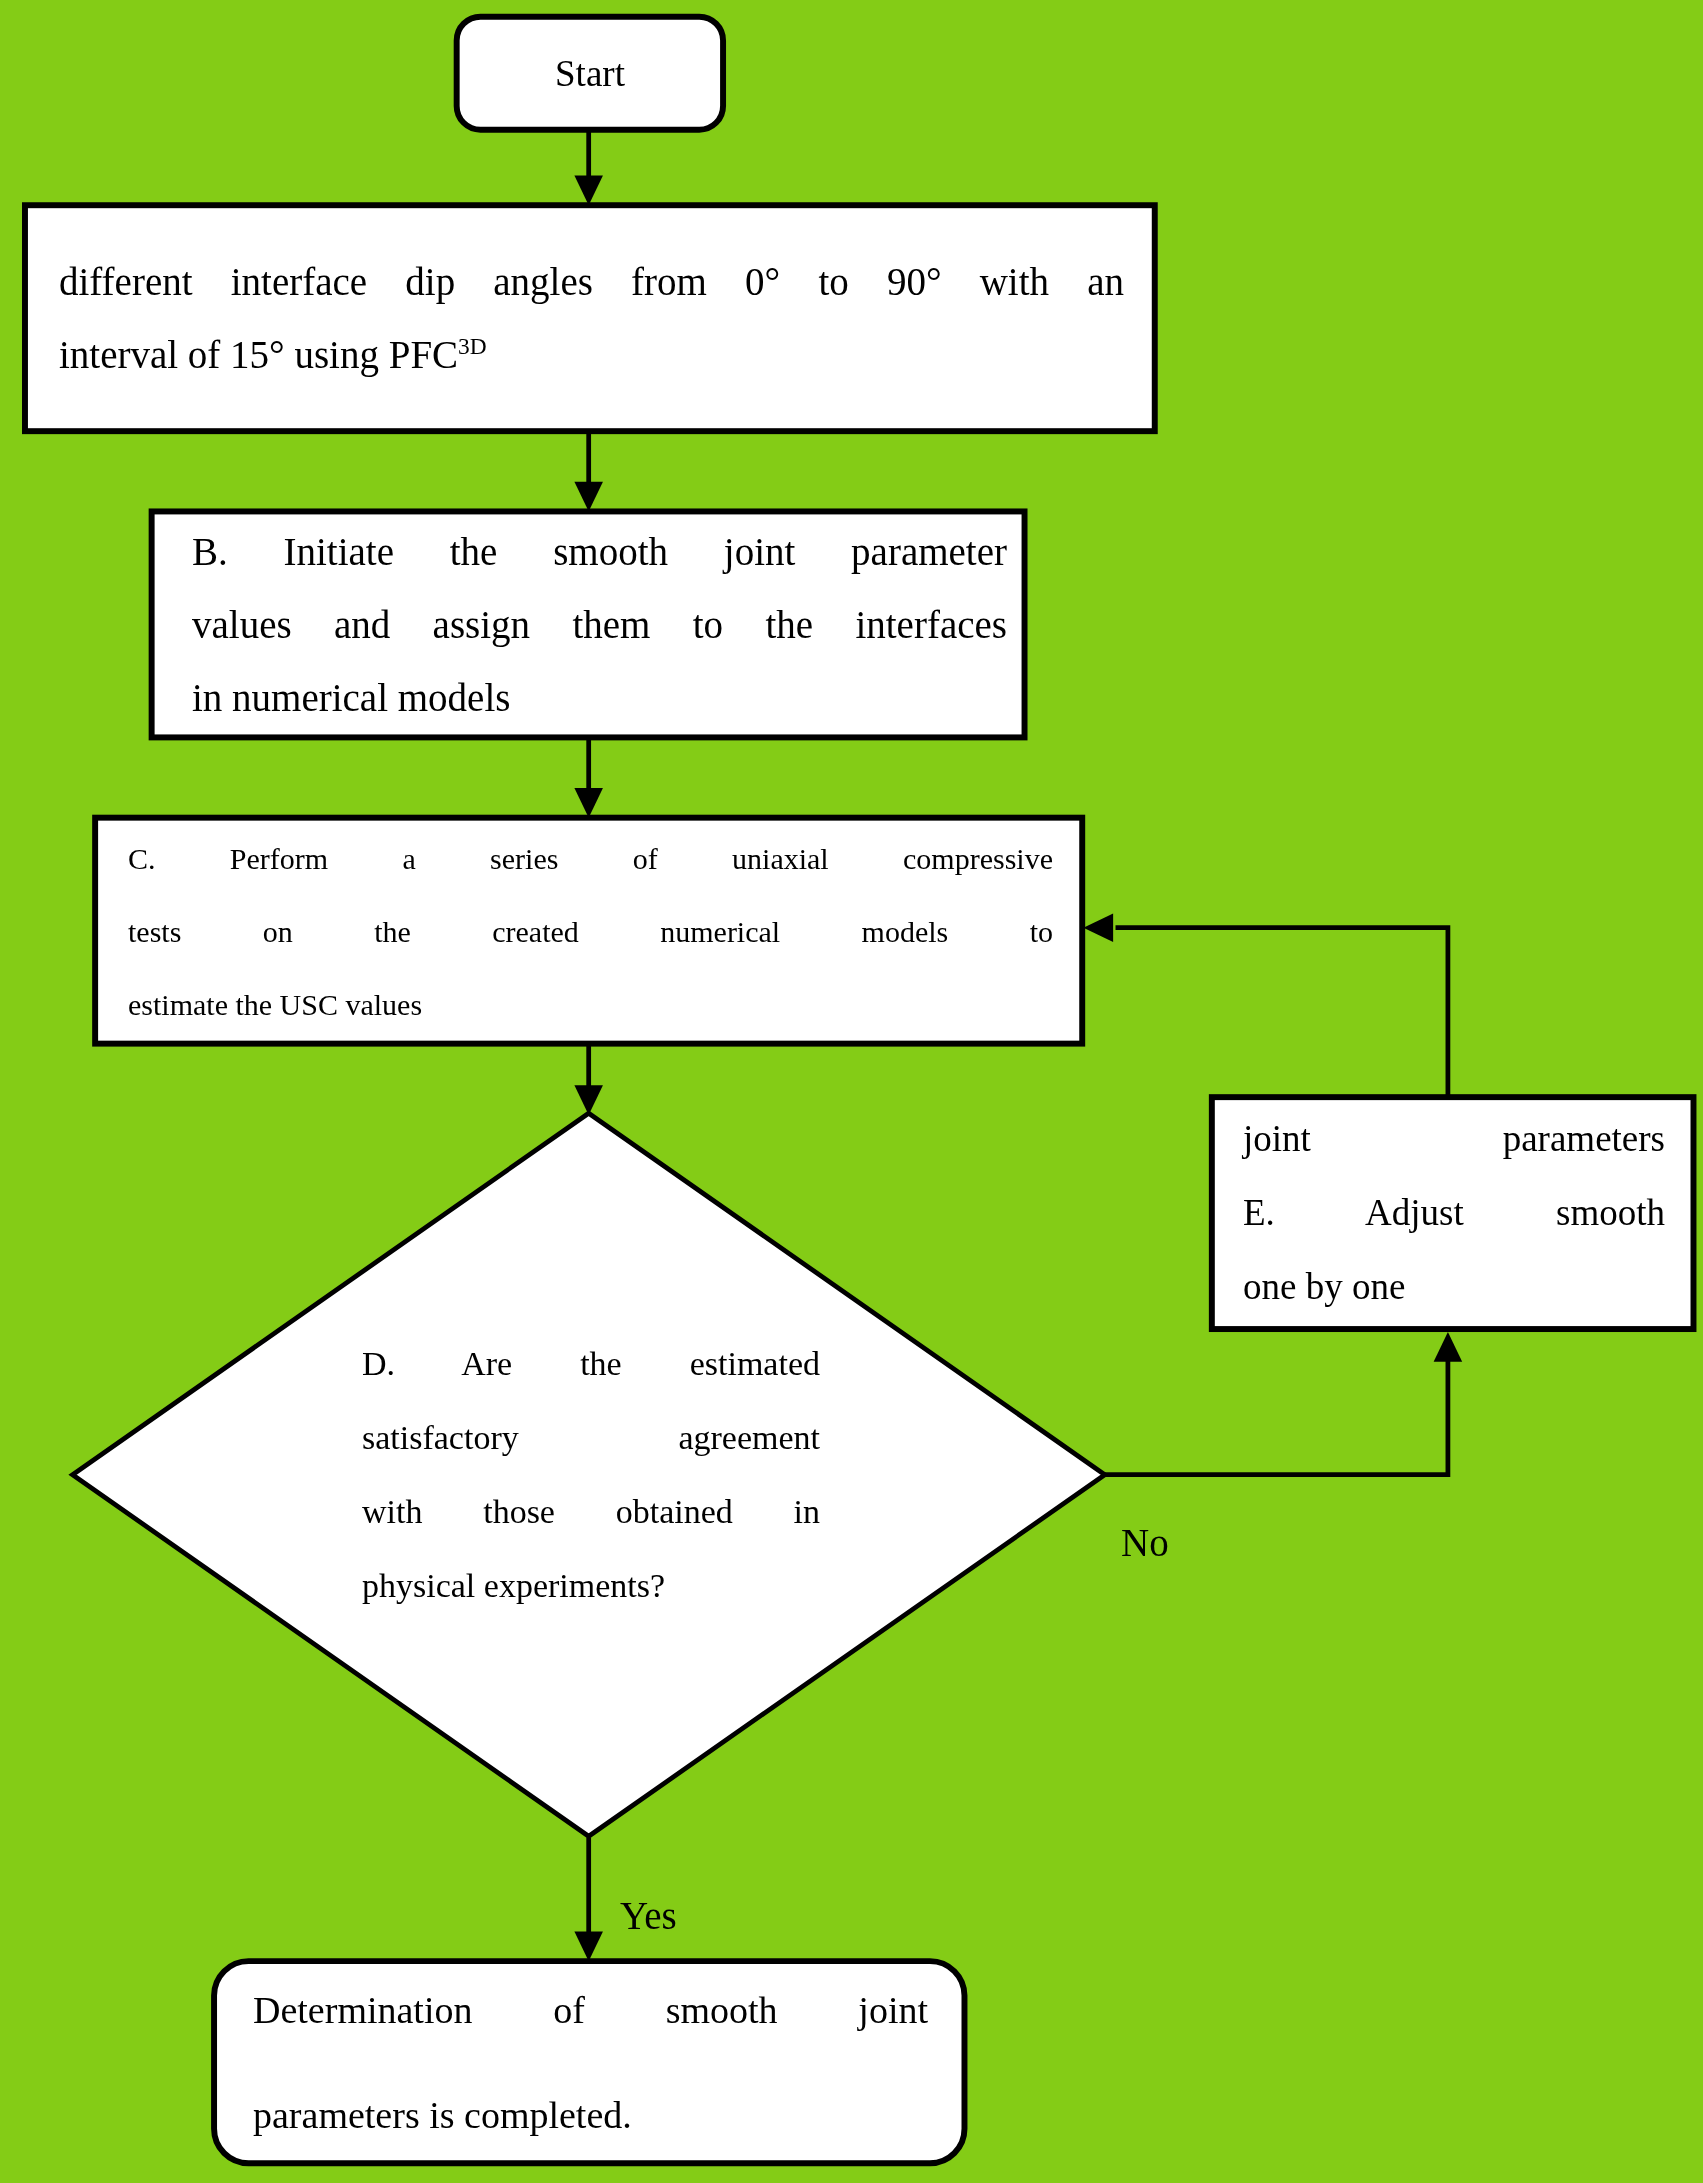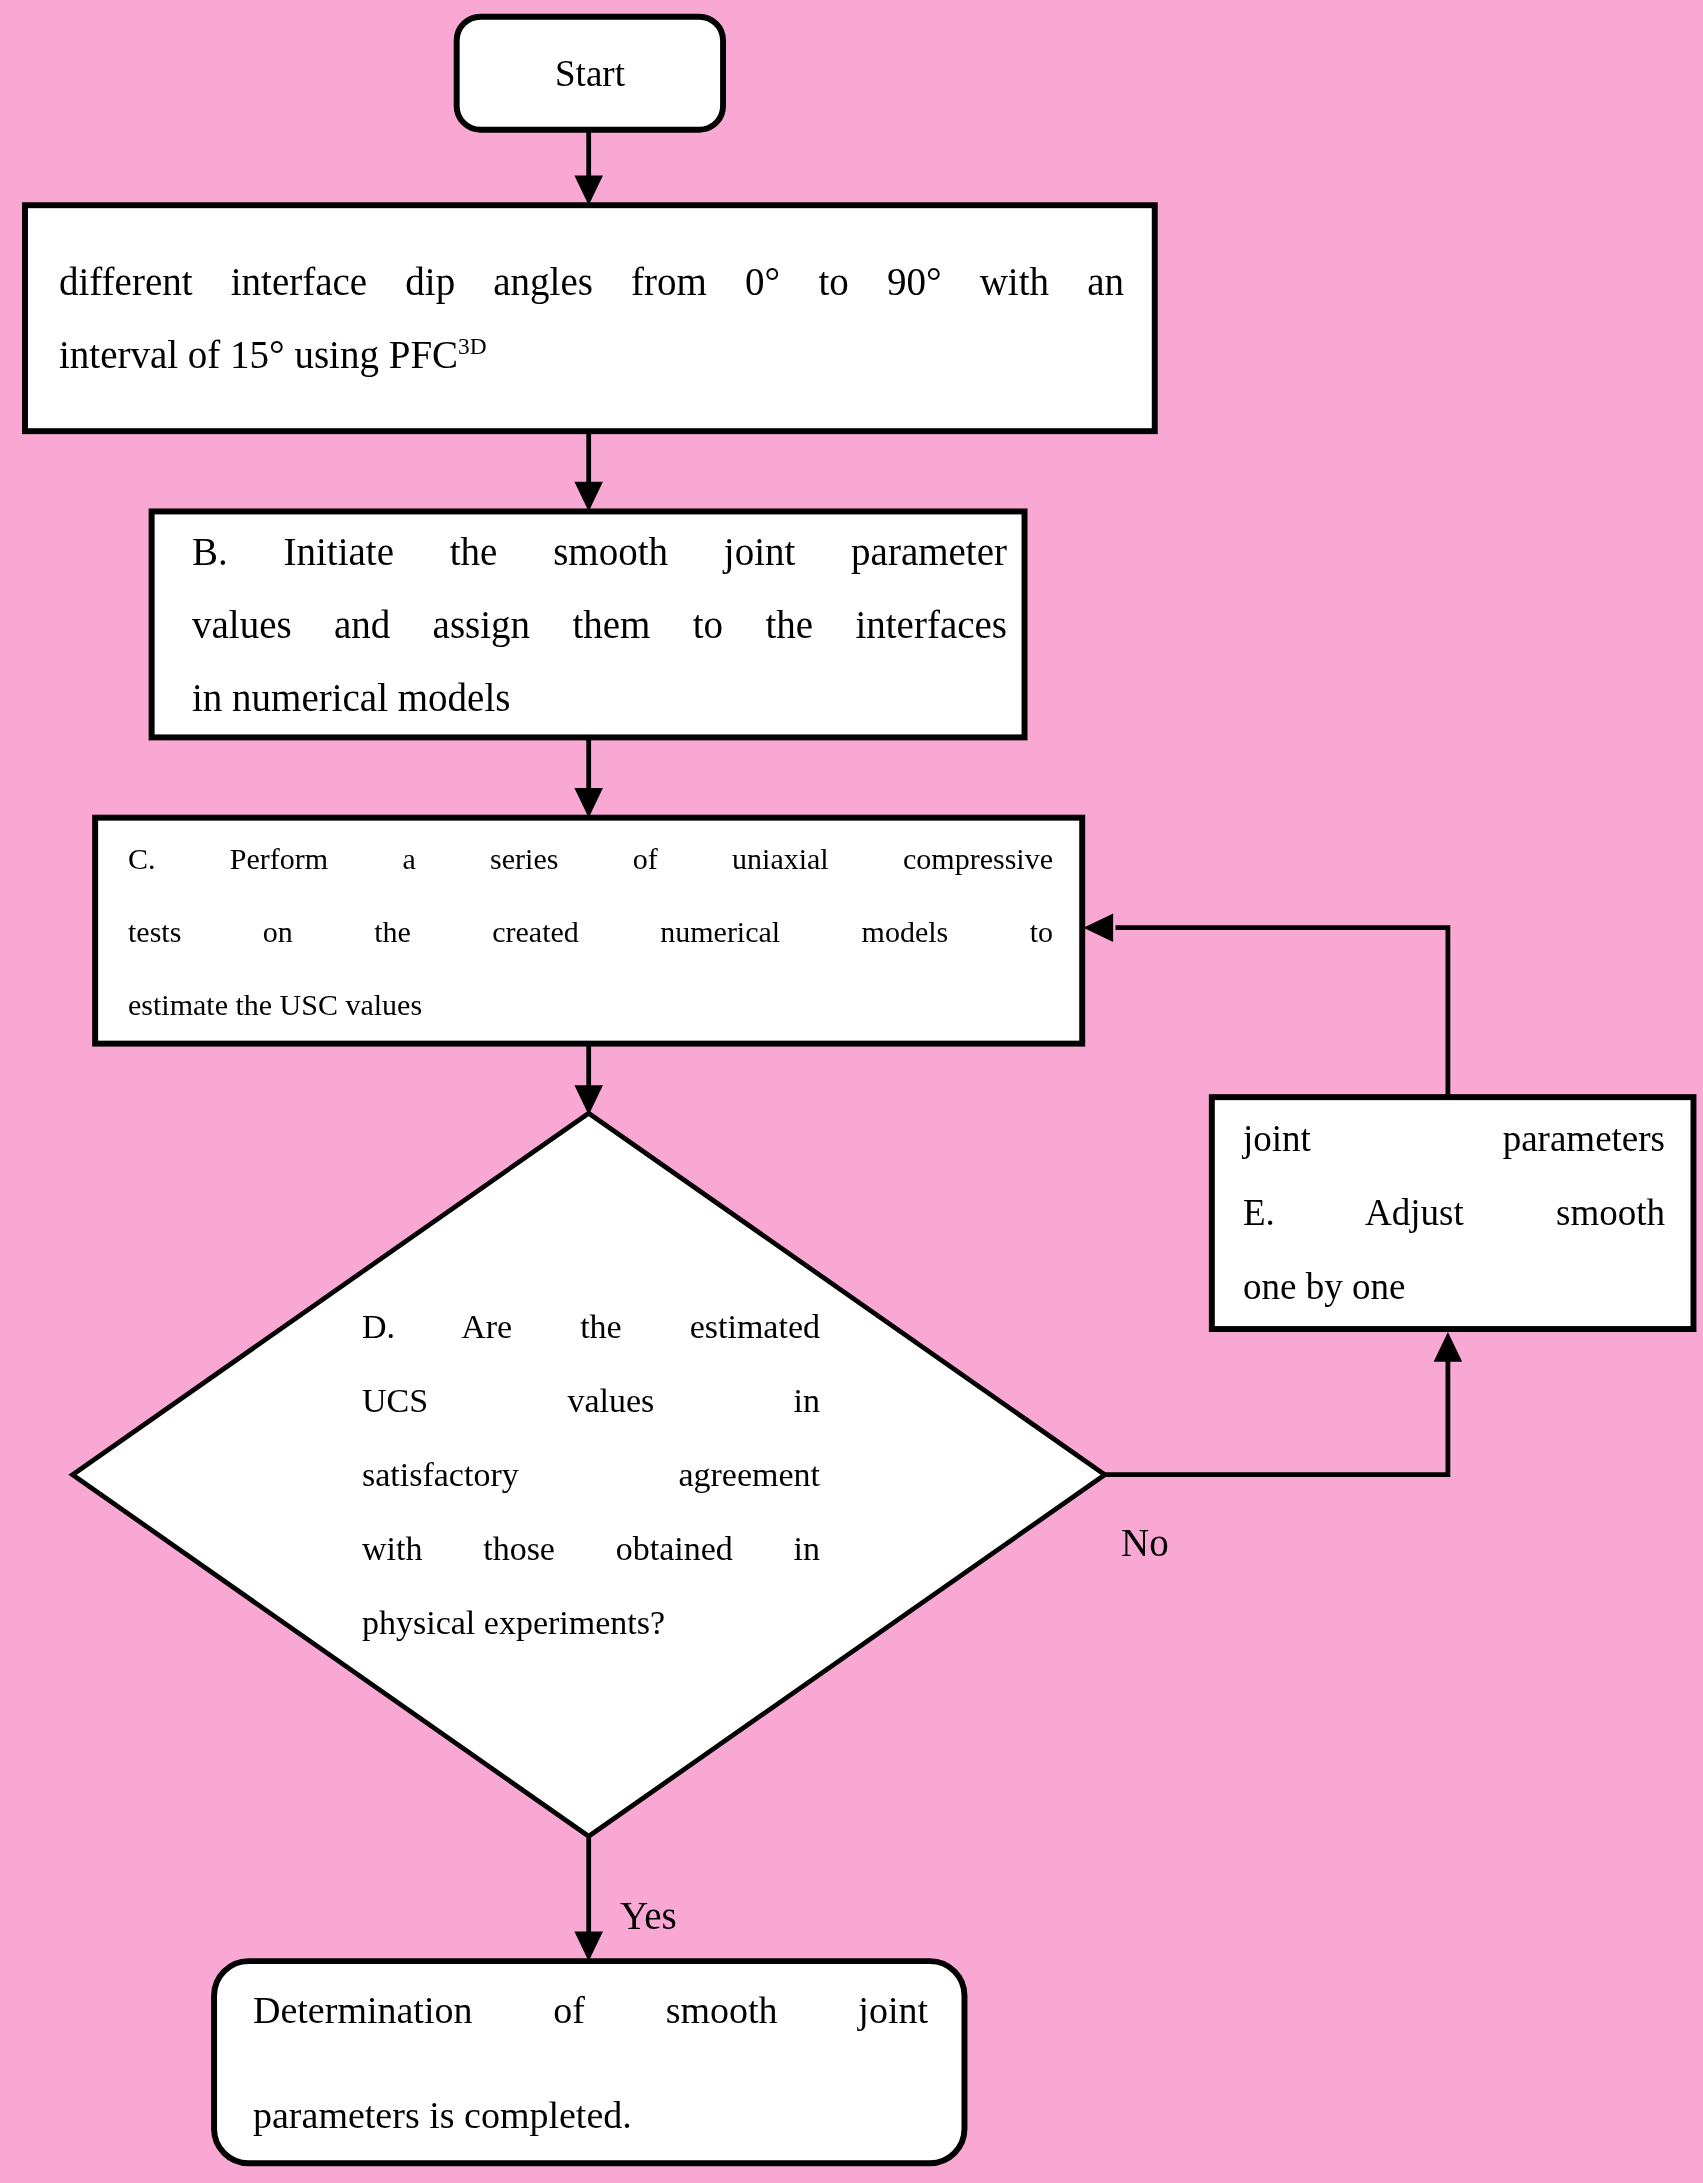"Start" #stage { background: #f9a8d4 -> #84cc16 }
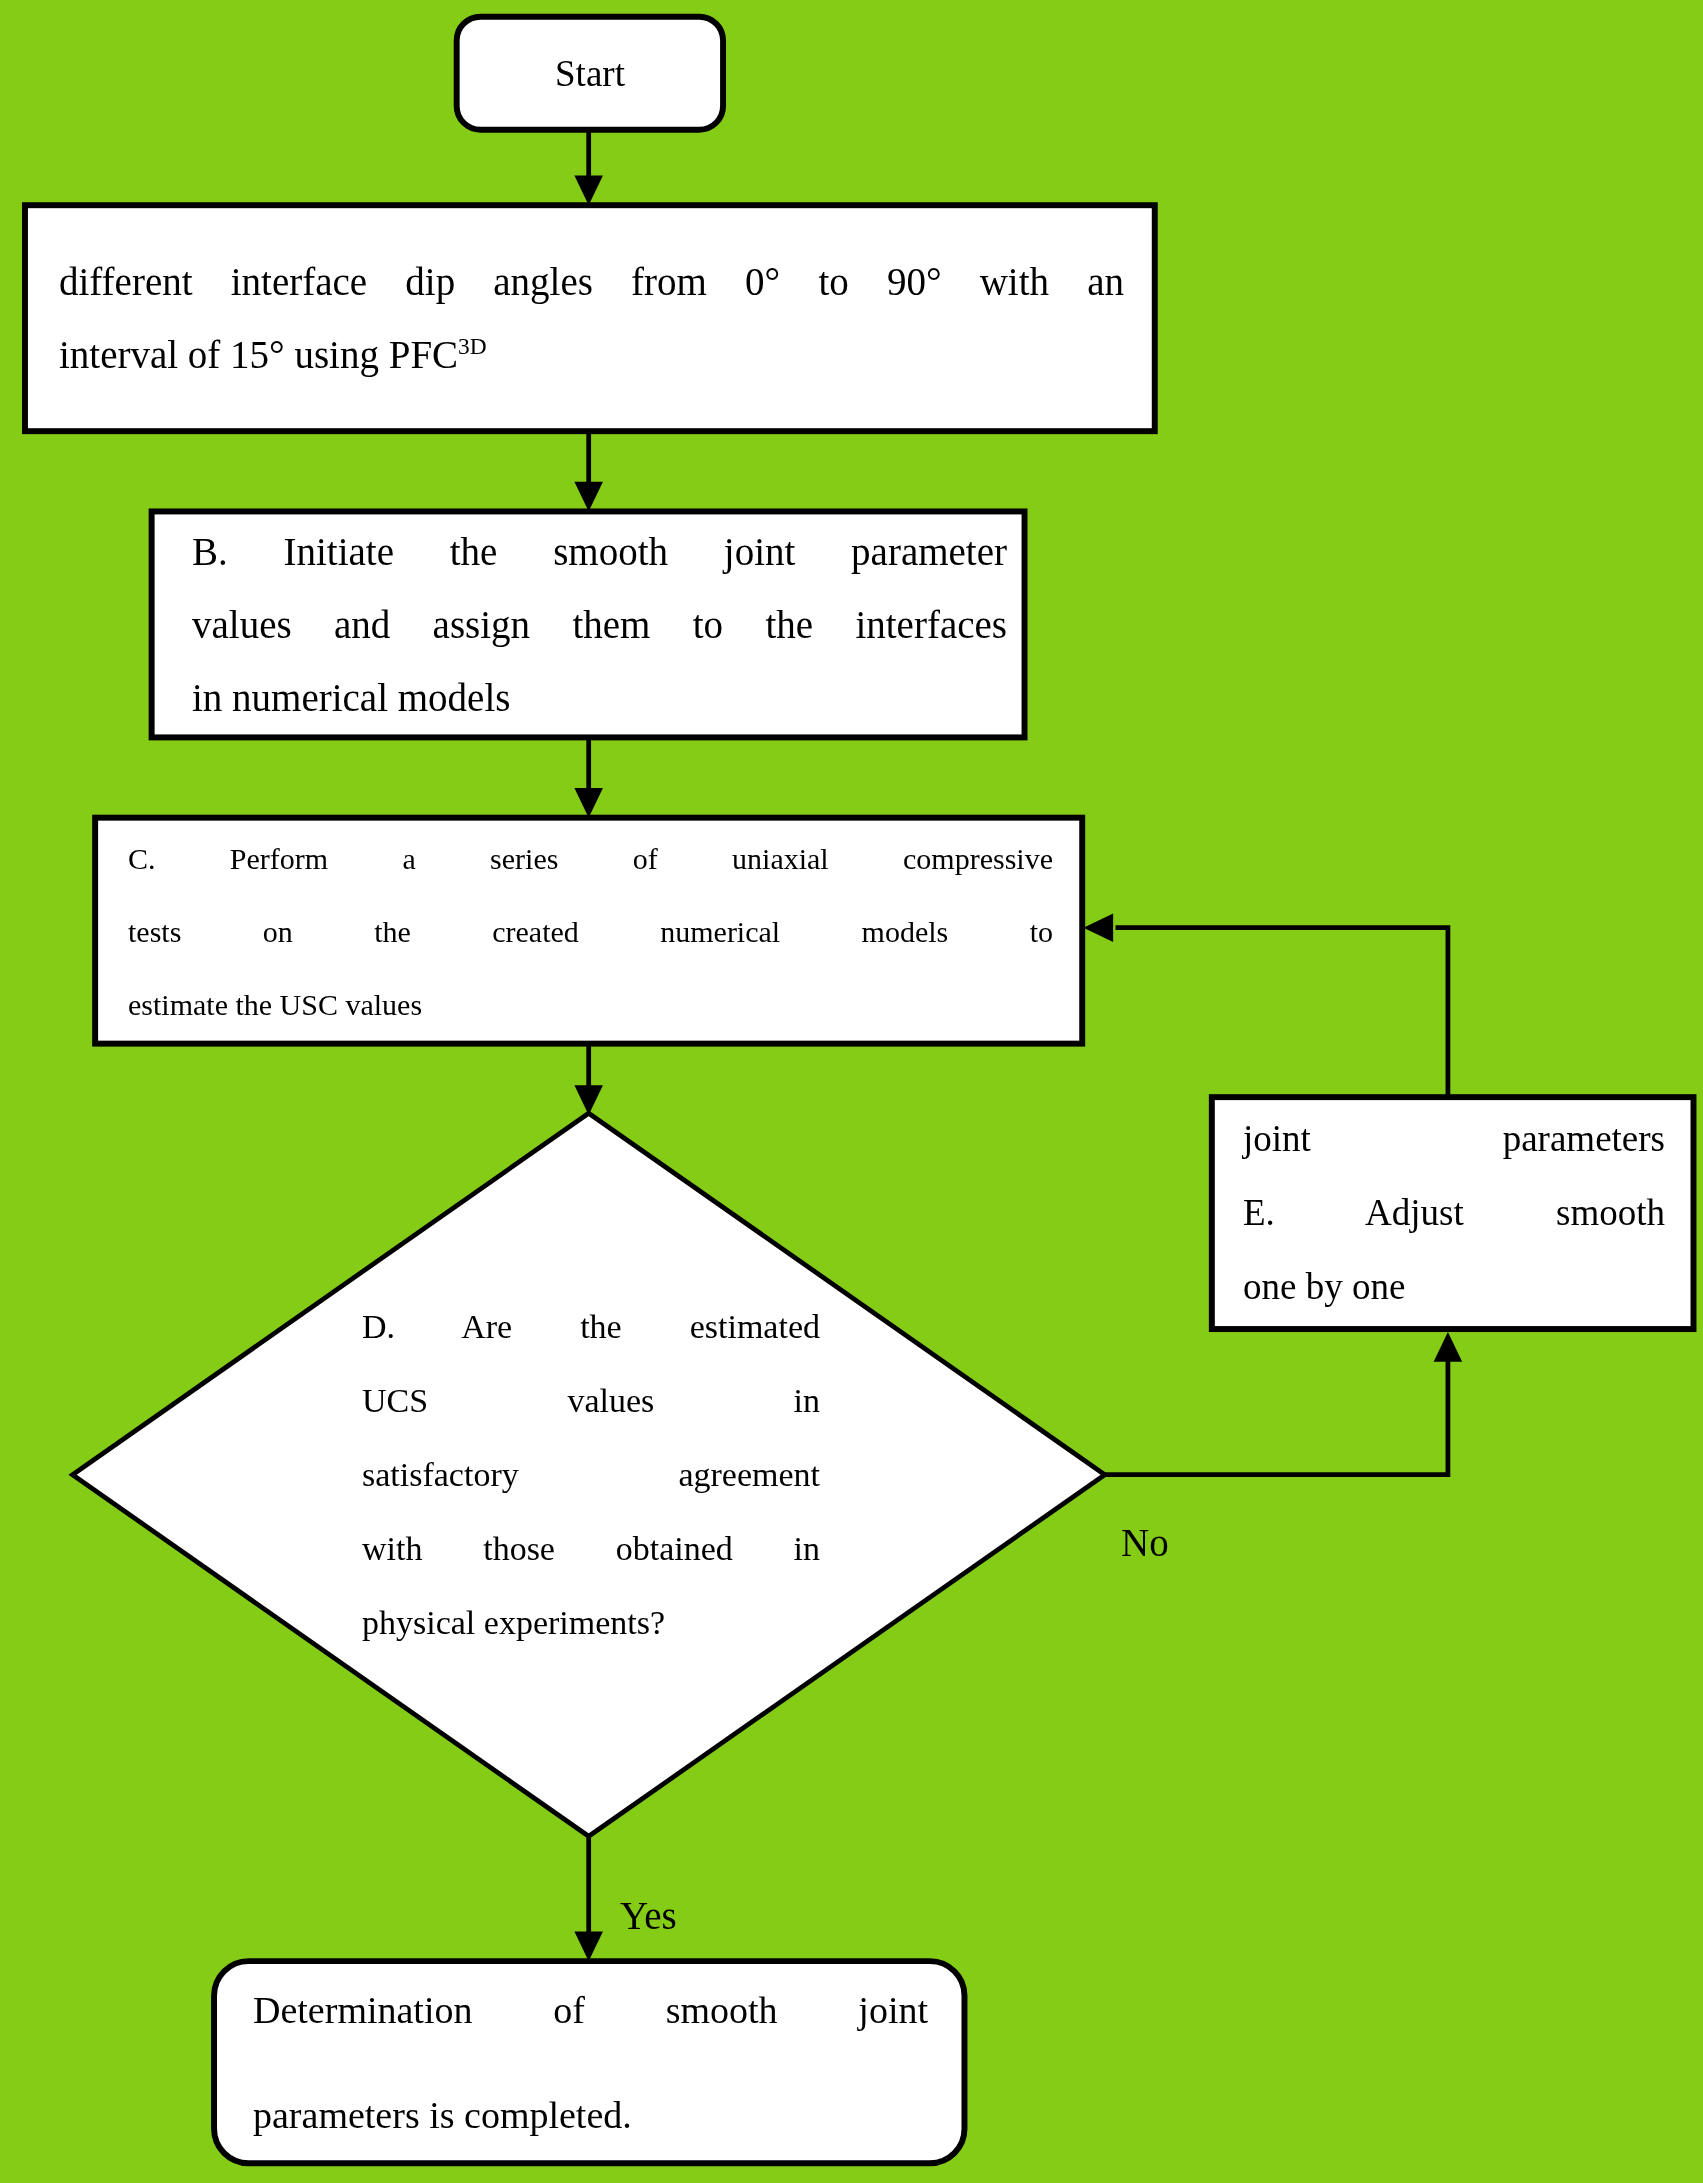"UCS values in" div.jline { html: <div>UCS values in</div> -> none }
